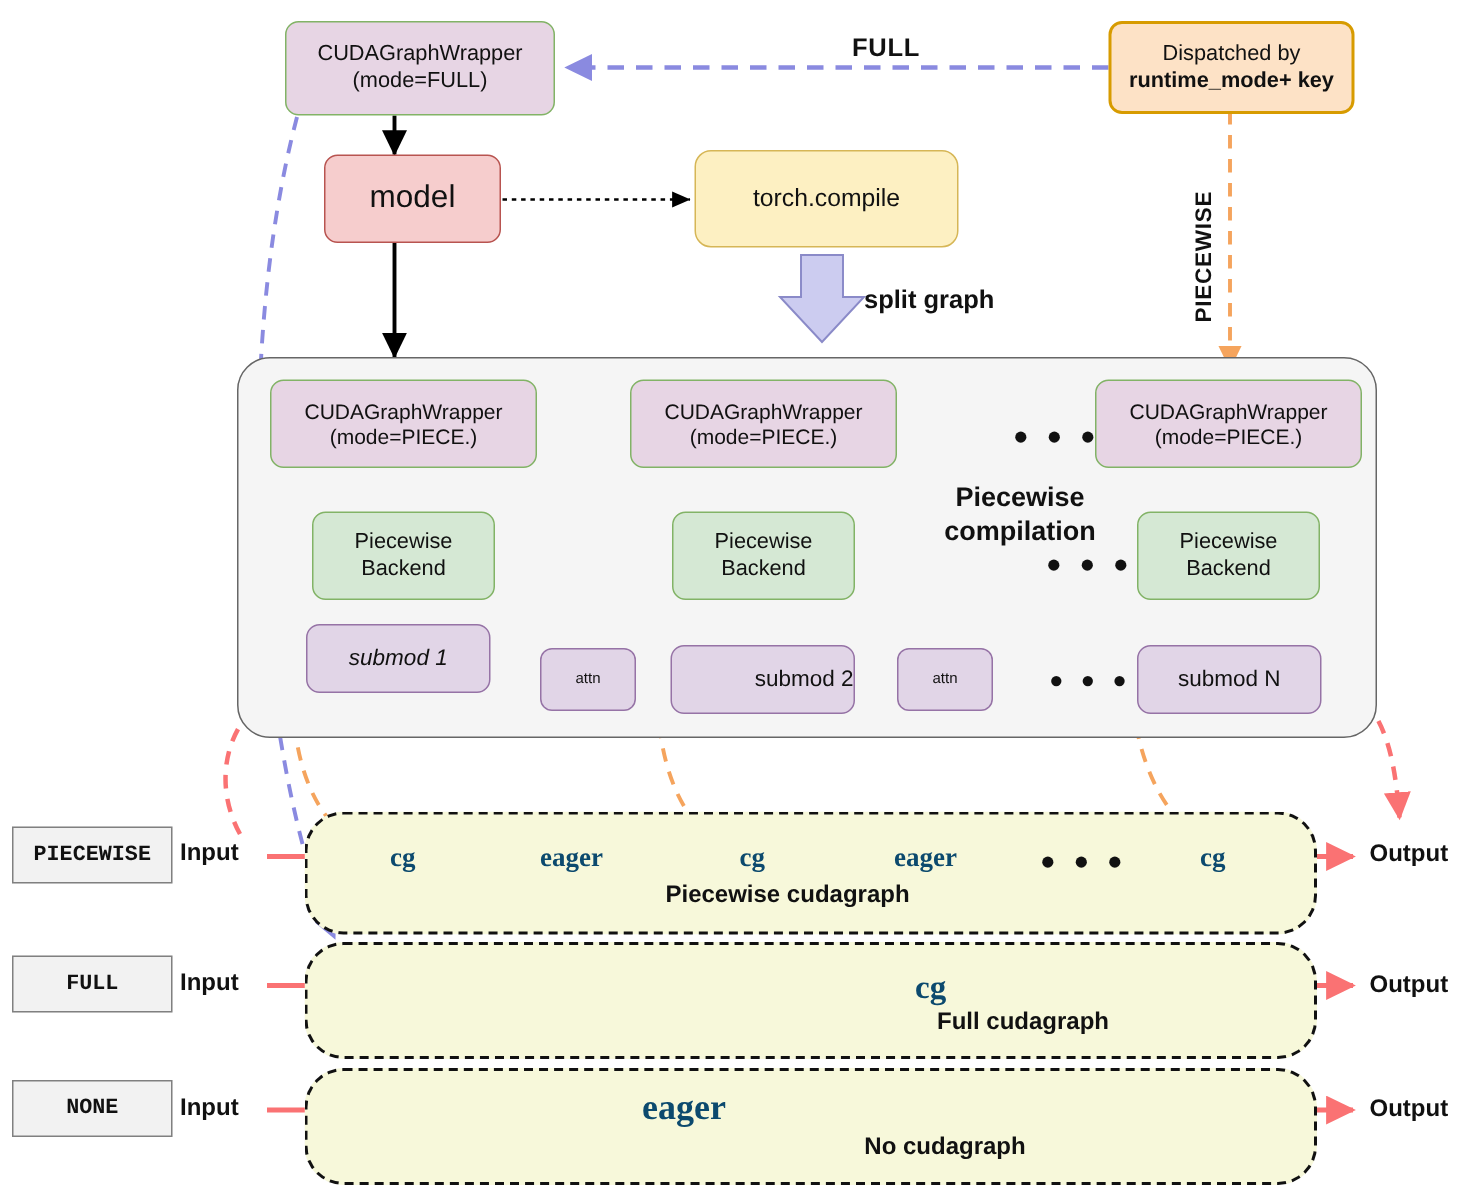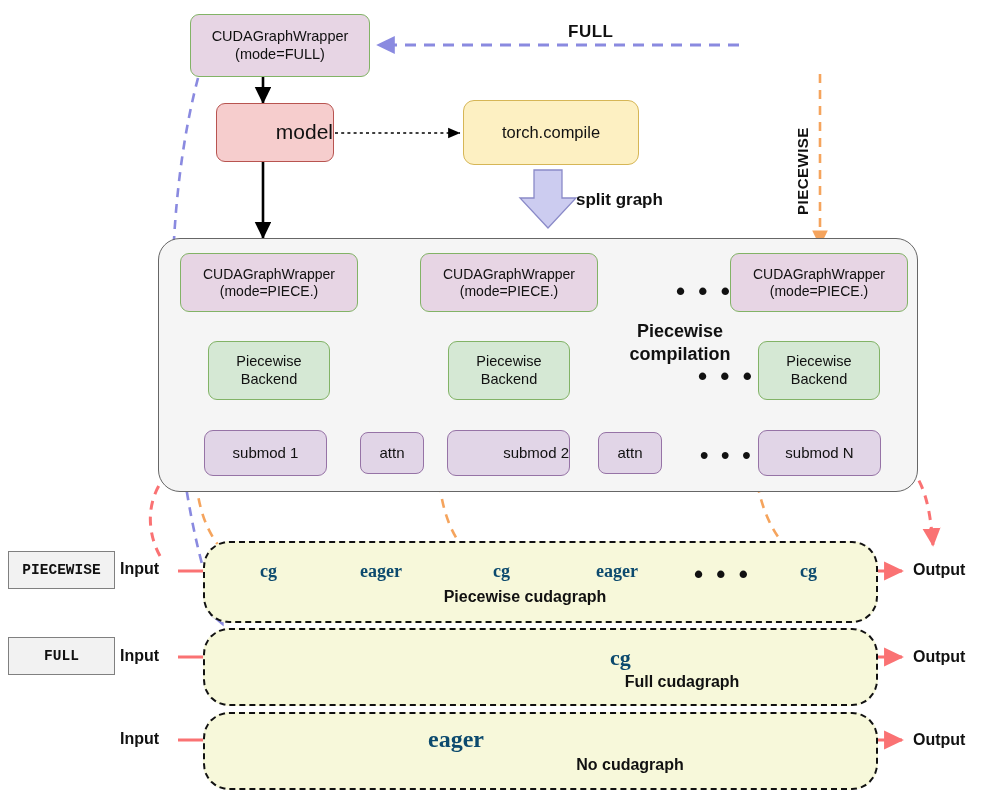"Dispatched by" div.node { html: none -> <div> <div> <div>Dispatched by</div> <div>runtime_mode+ key</div> </div> </div> }
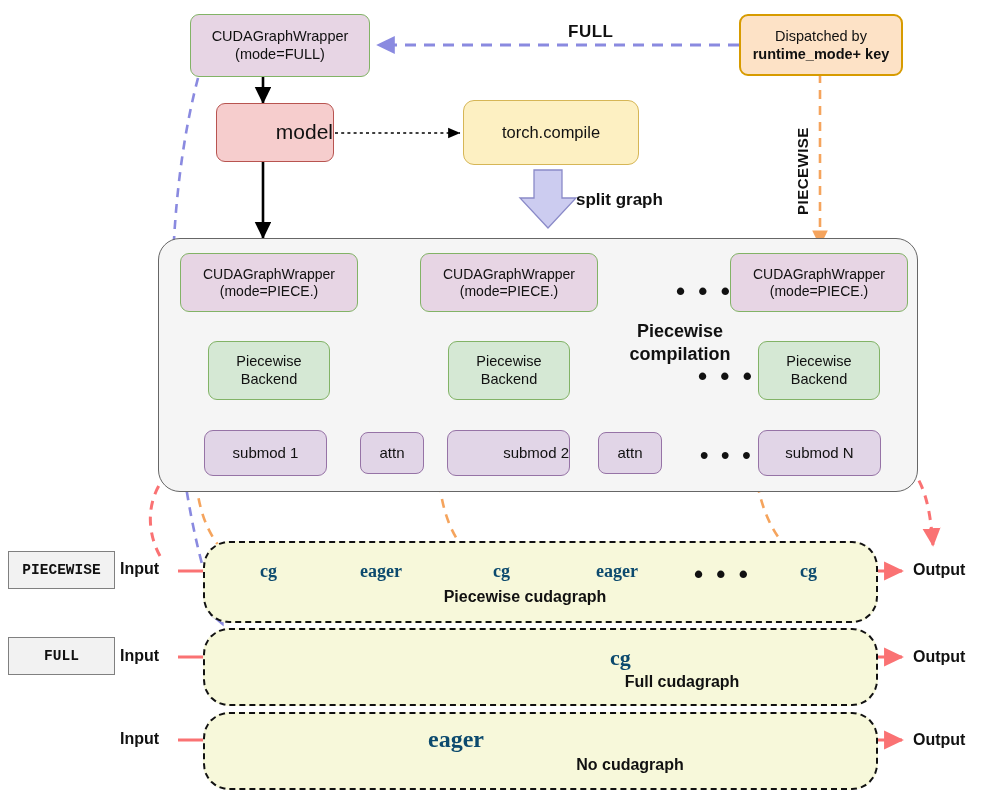"model" div.node { justify-content: flex-end -> none }
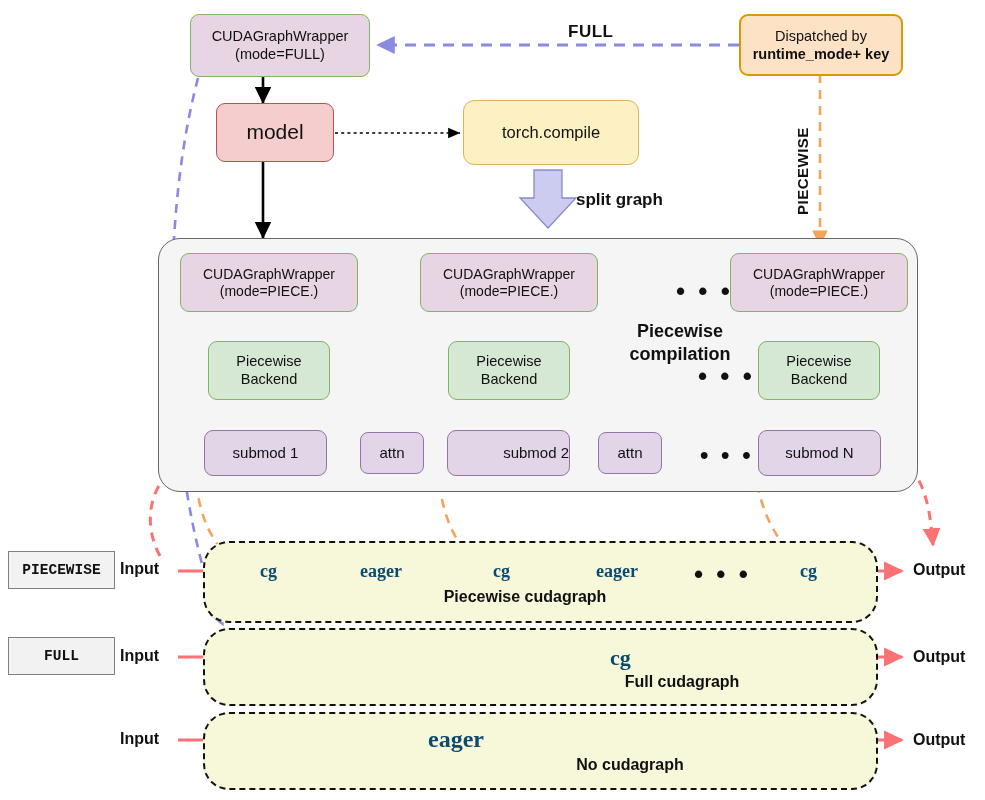"submod 1" div.node { font-style: none -> italic; top: 430px -> 416px }
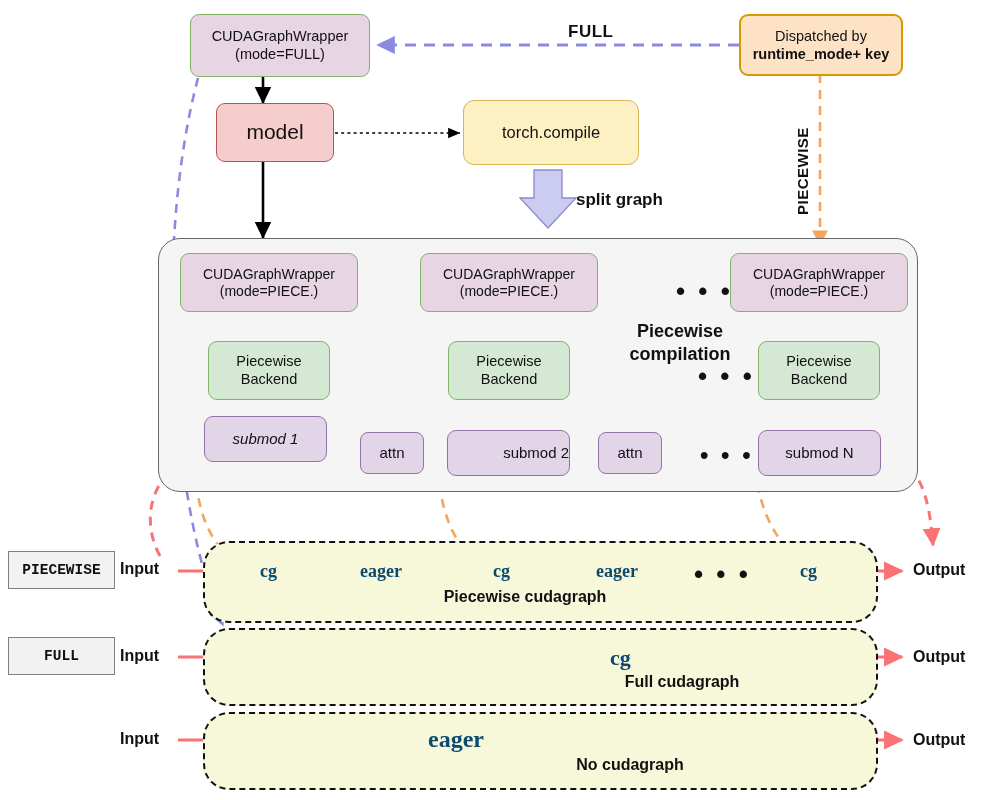"attn" .attn { font-size: 15px -> 10px }
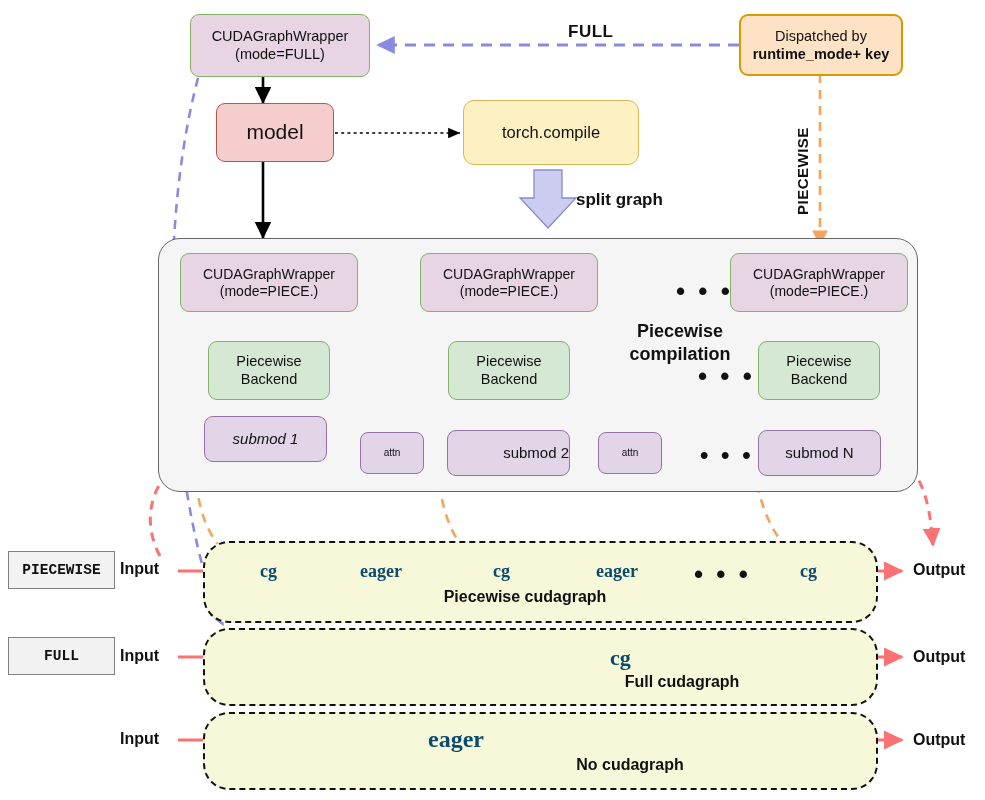"NONE" div.modechip { html: none -> <div> <span>NONE</span> </div> }
